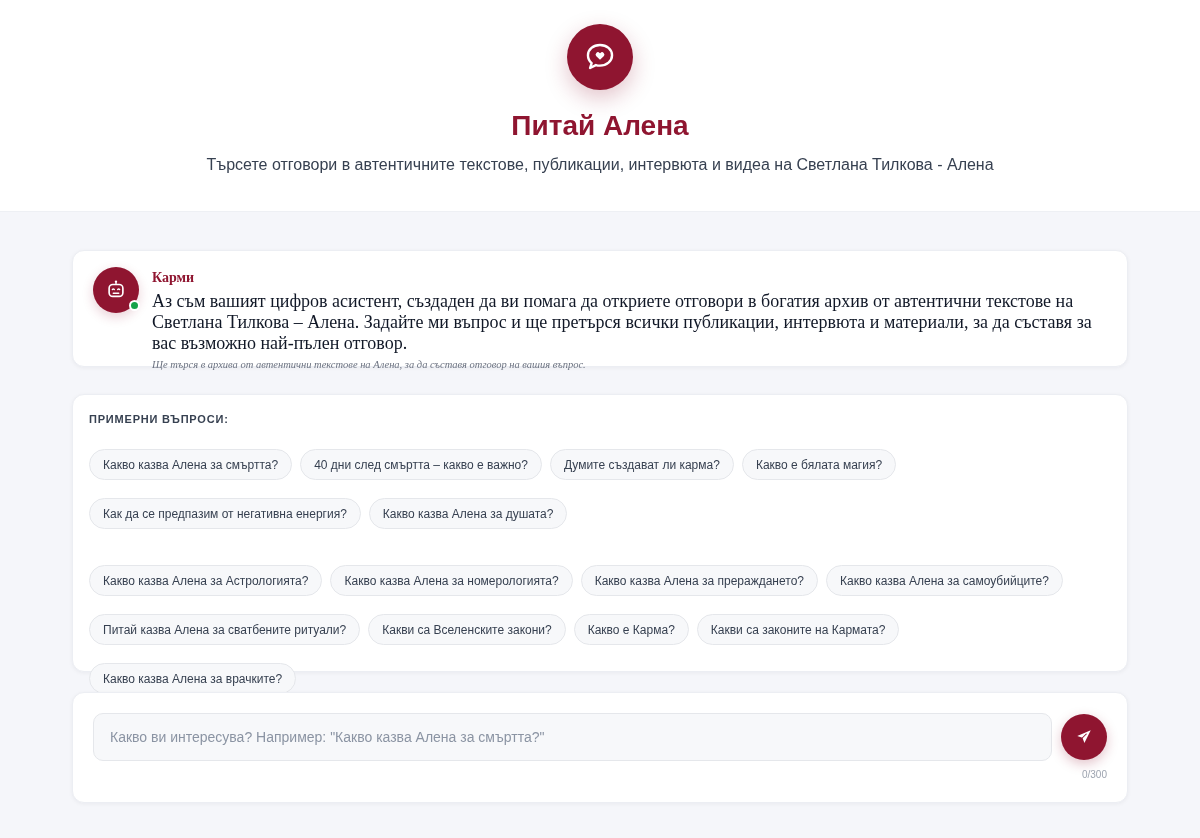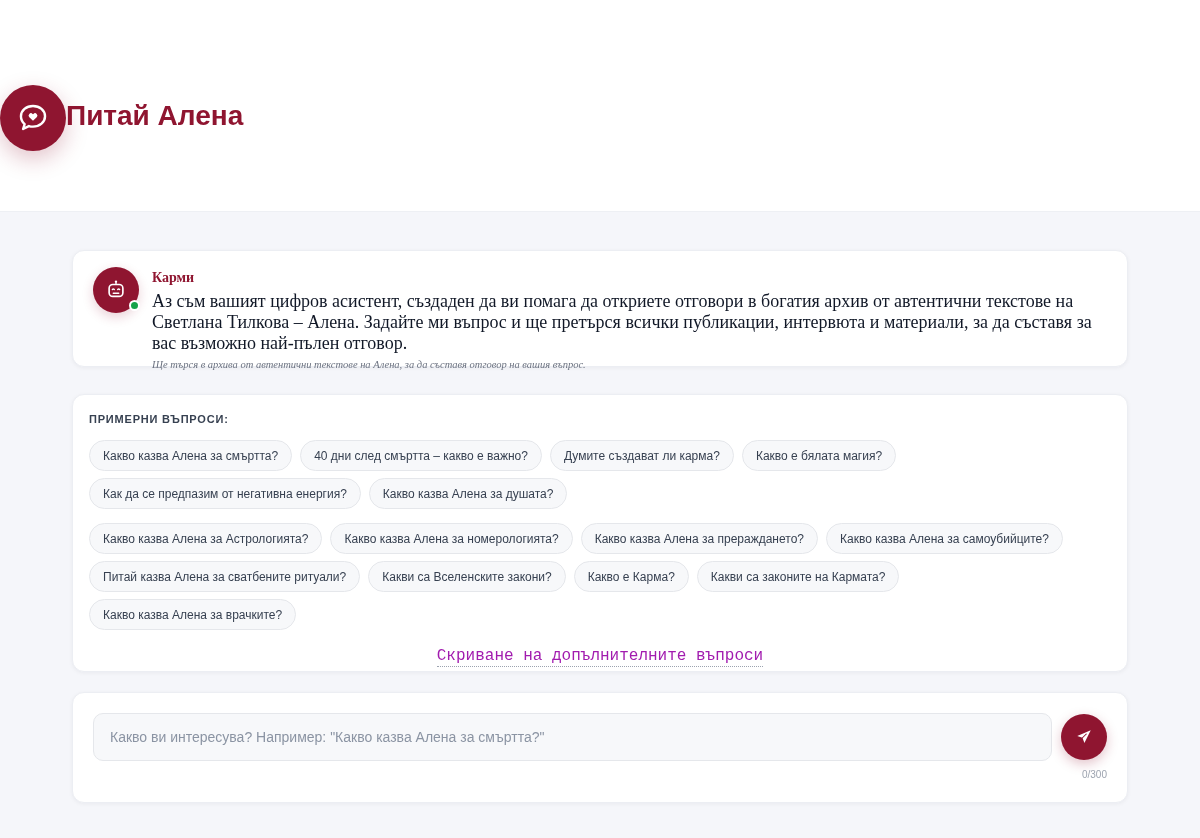"Питай Алена" .header { flex-direction: none -> column }
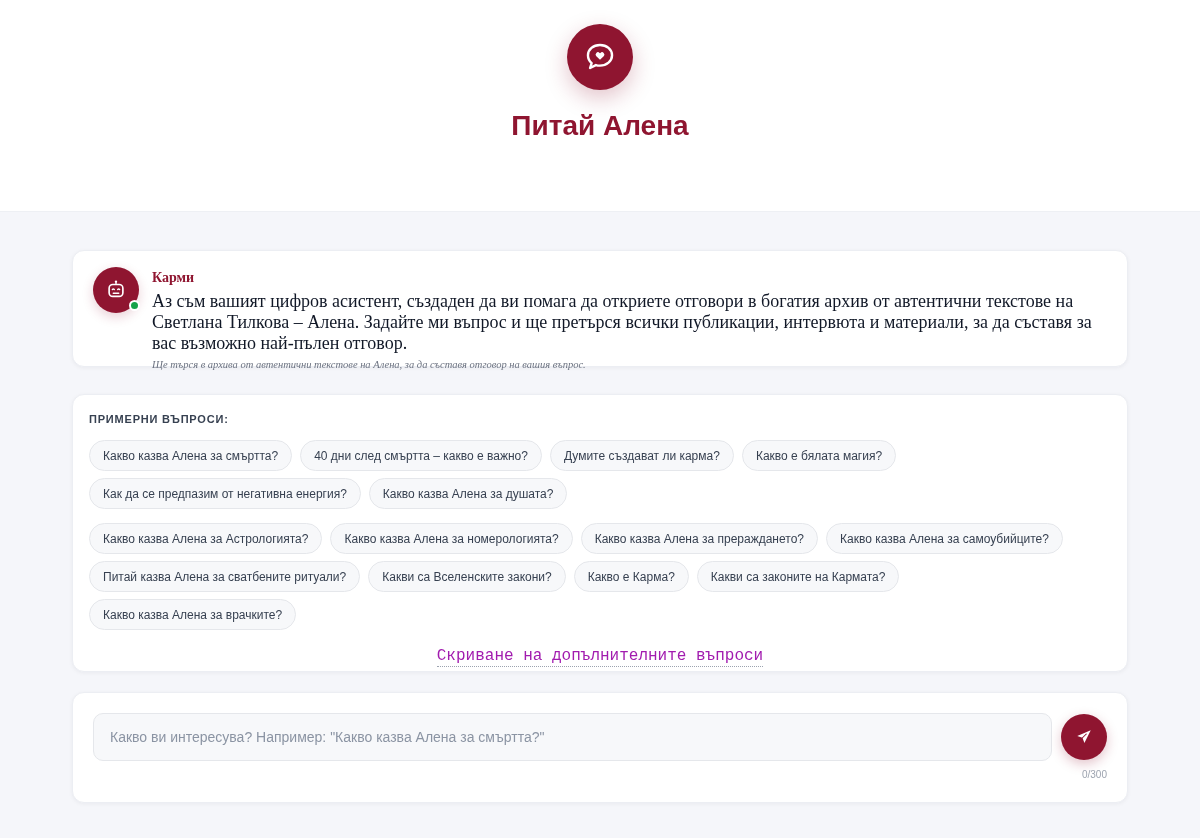"Търсете отговори в автентичните" p.subtitle { html: none -> <p>Търсете отговори в автентичните текстове, публикации, интервюта и видеа на Светлана Тилкова - Алена</p> }
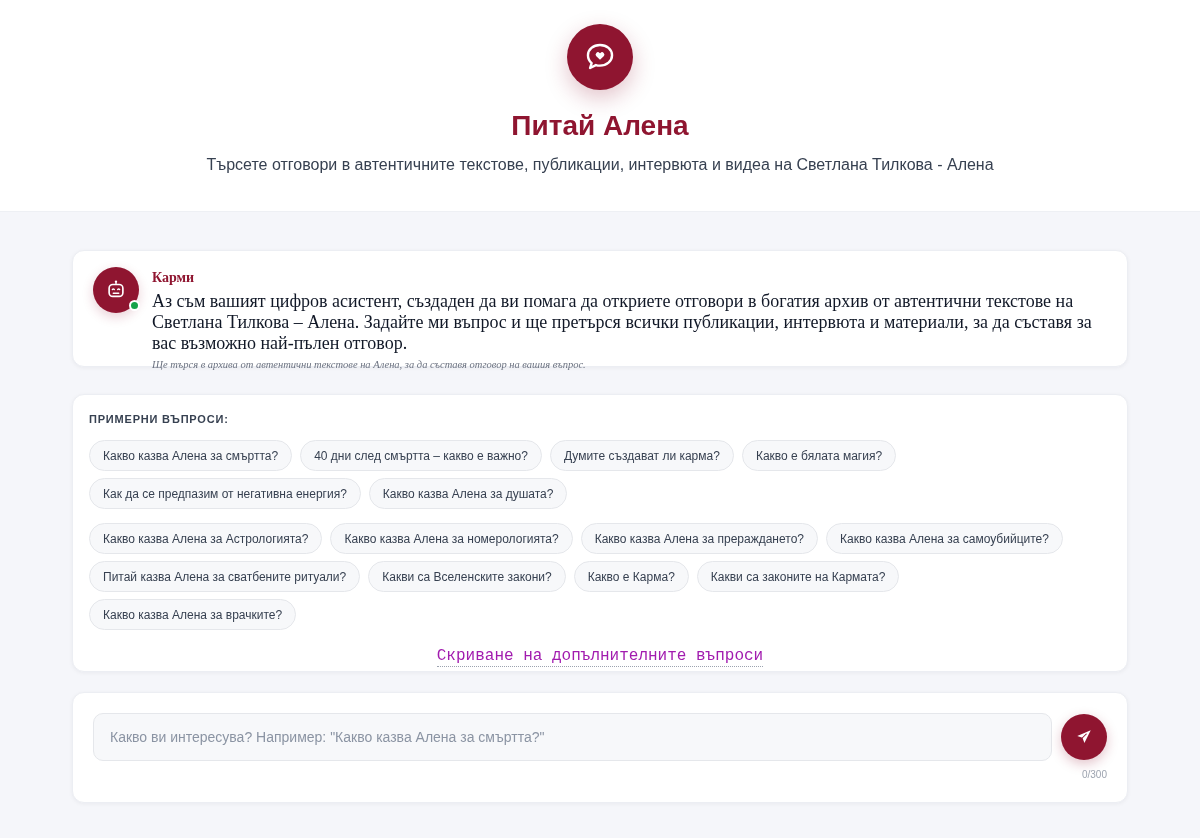"Какво казва Алена за смъртта?" .chips { gap: 7px 8px -> 18px 8px; margin-top: 15px -> 24px }
